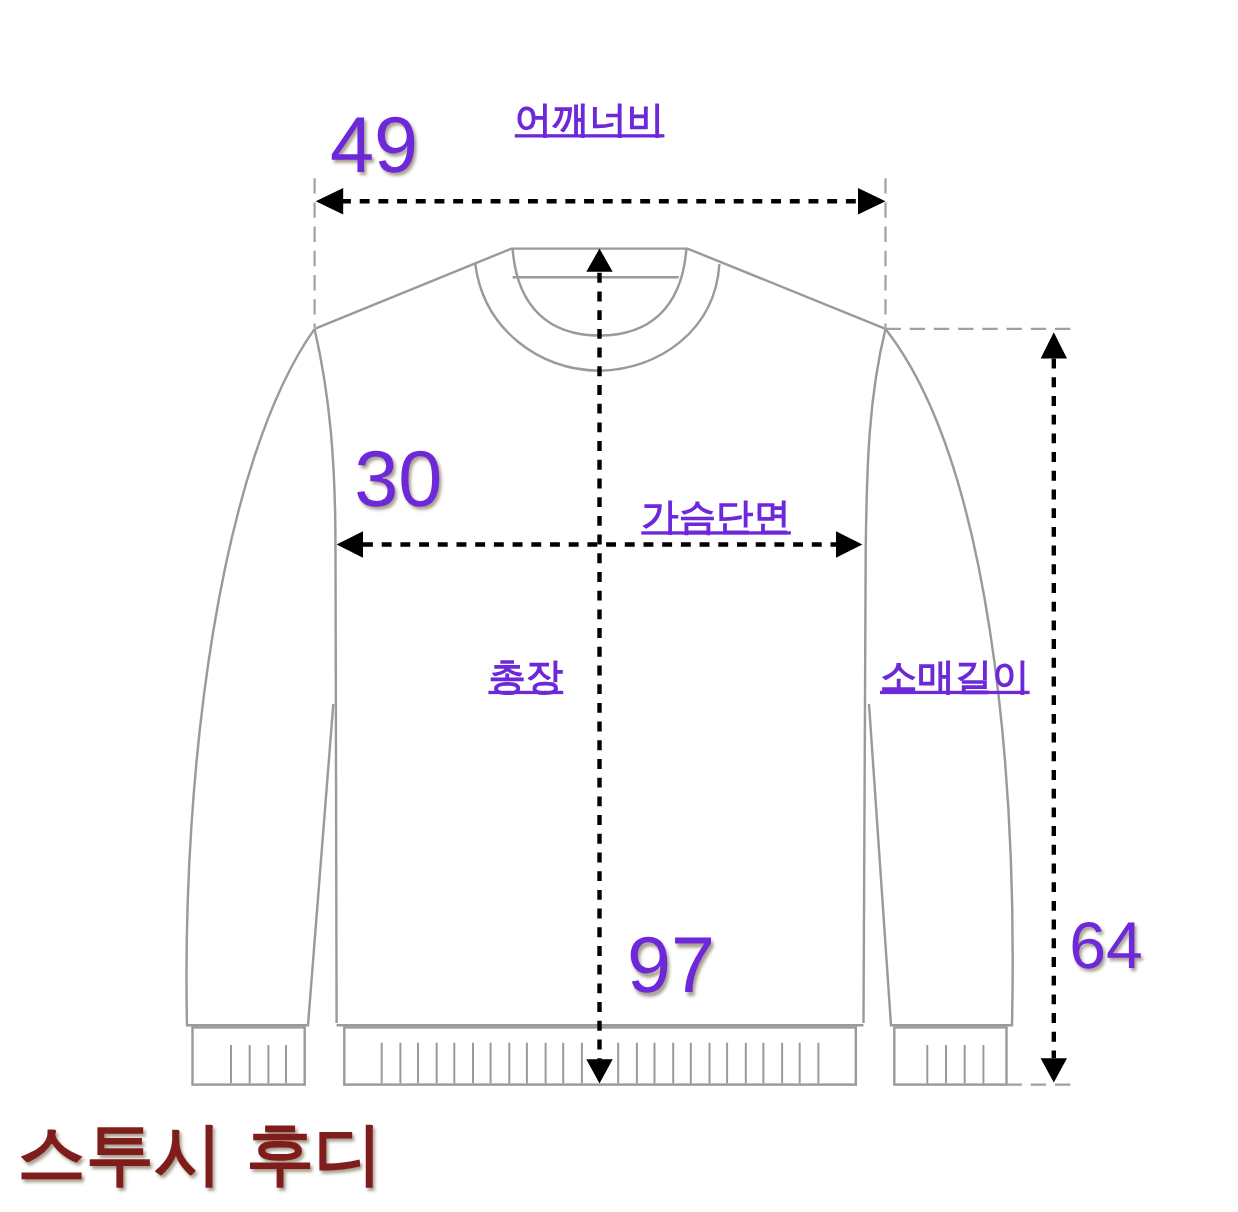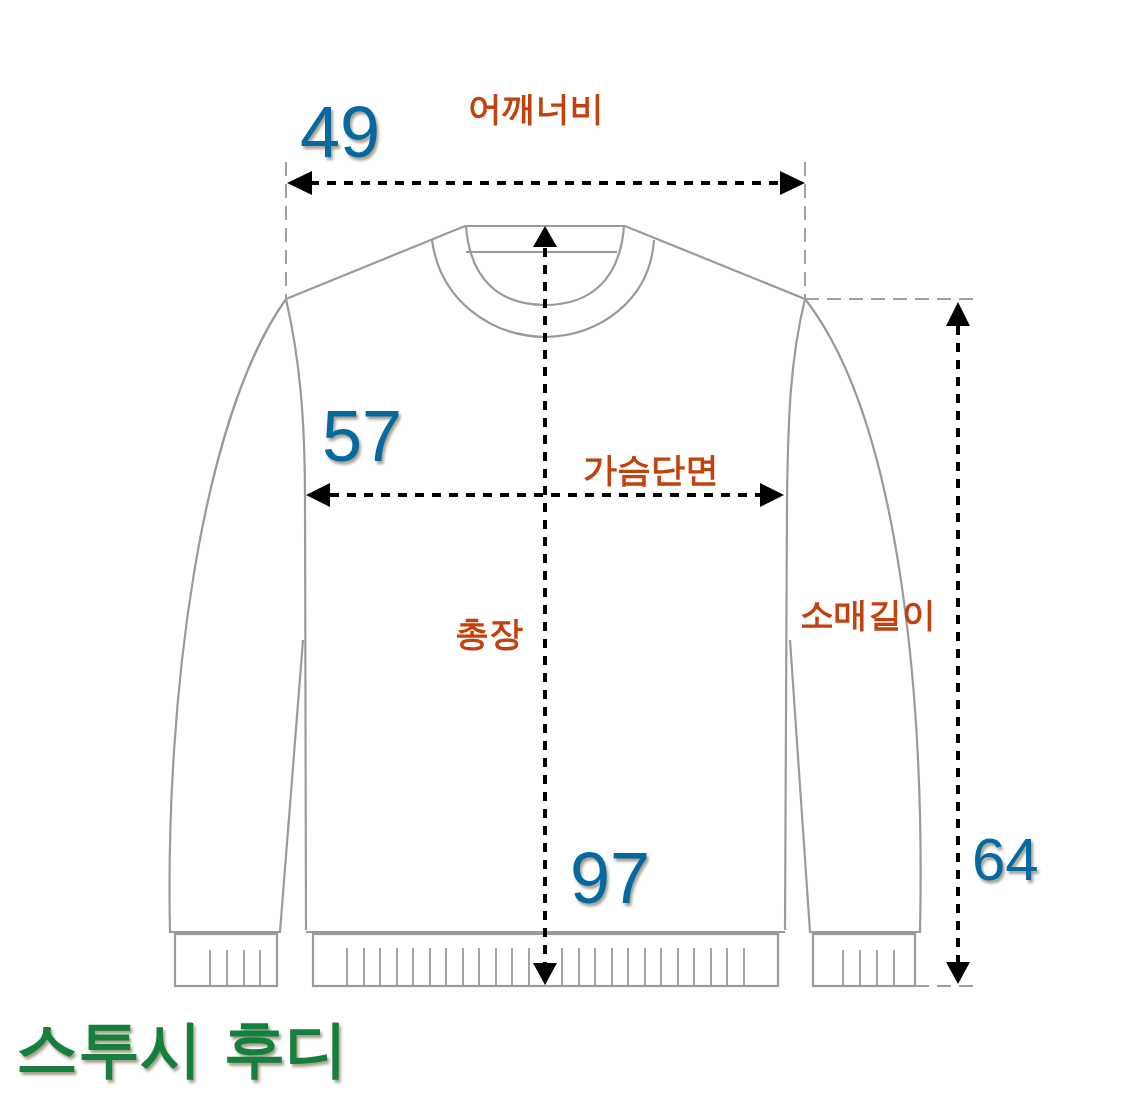"49" .num { color: #0369a1 -> #6d28d9 }
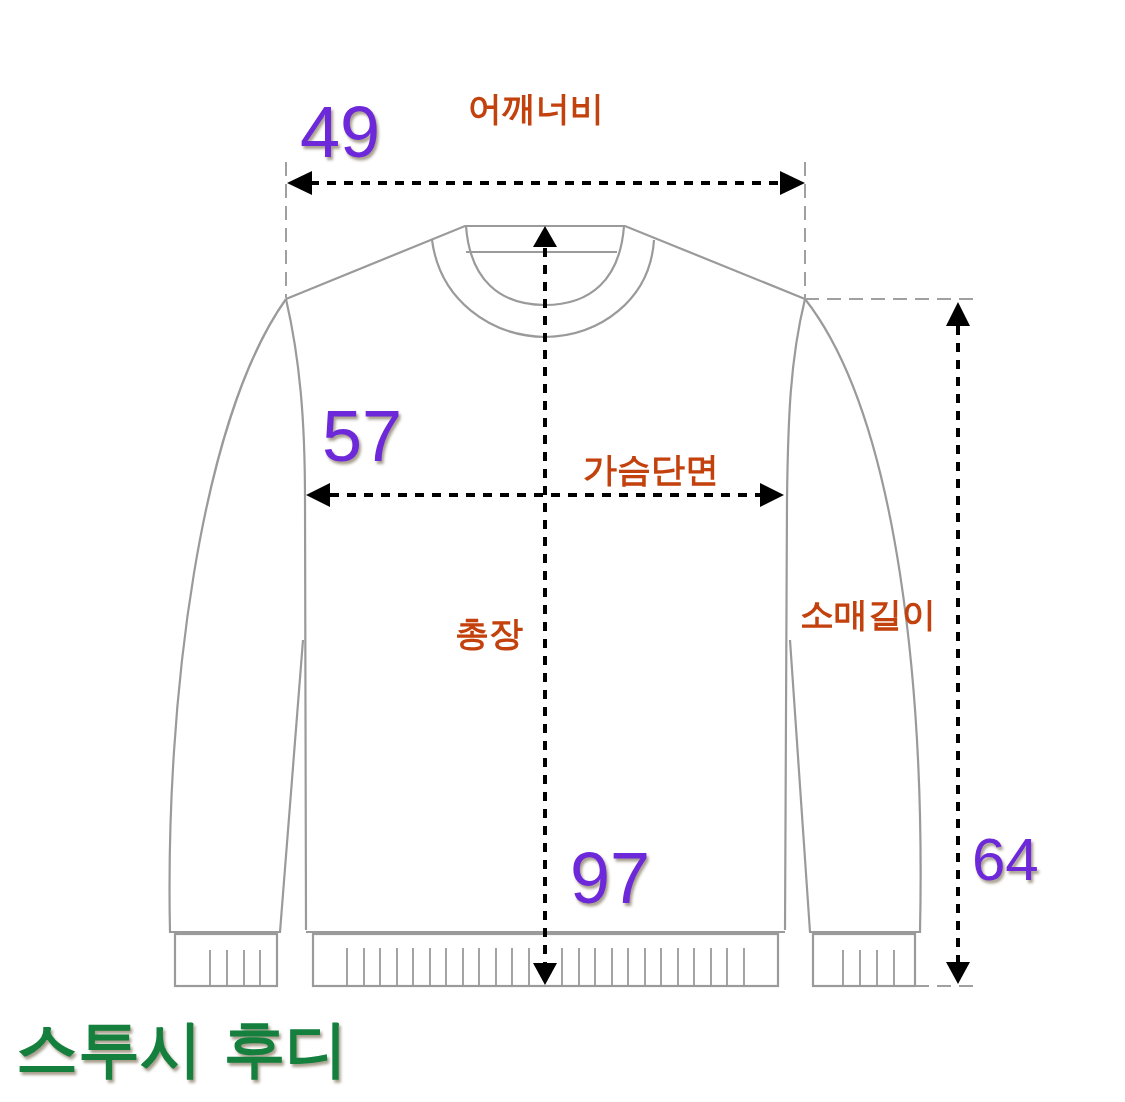"어깨너비" .lbl { color: #c2410c -> #6d28d9; text-decoration: none -> underline }
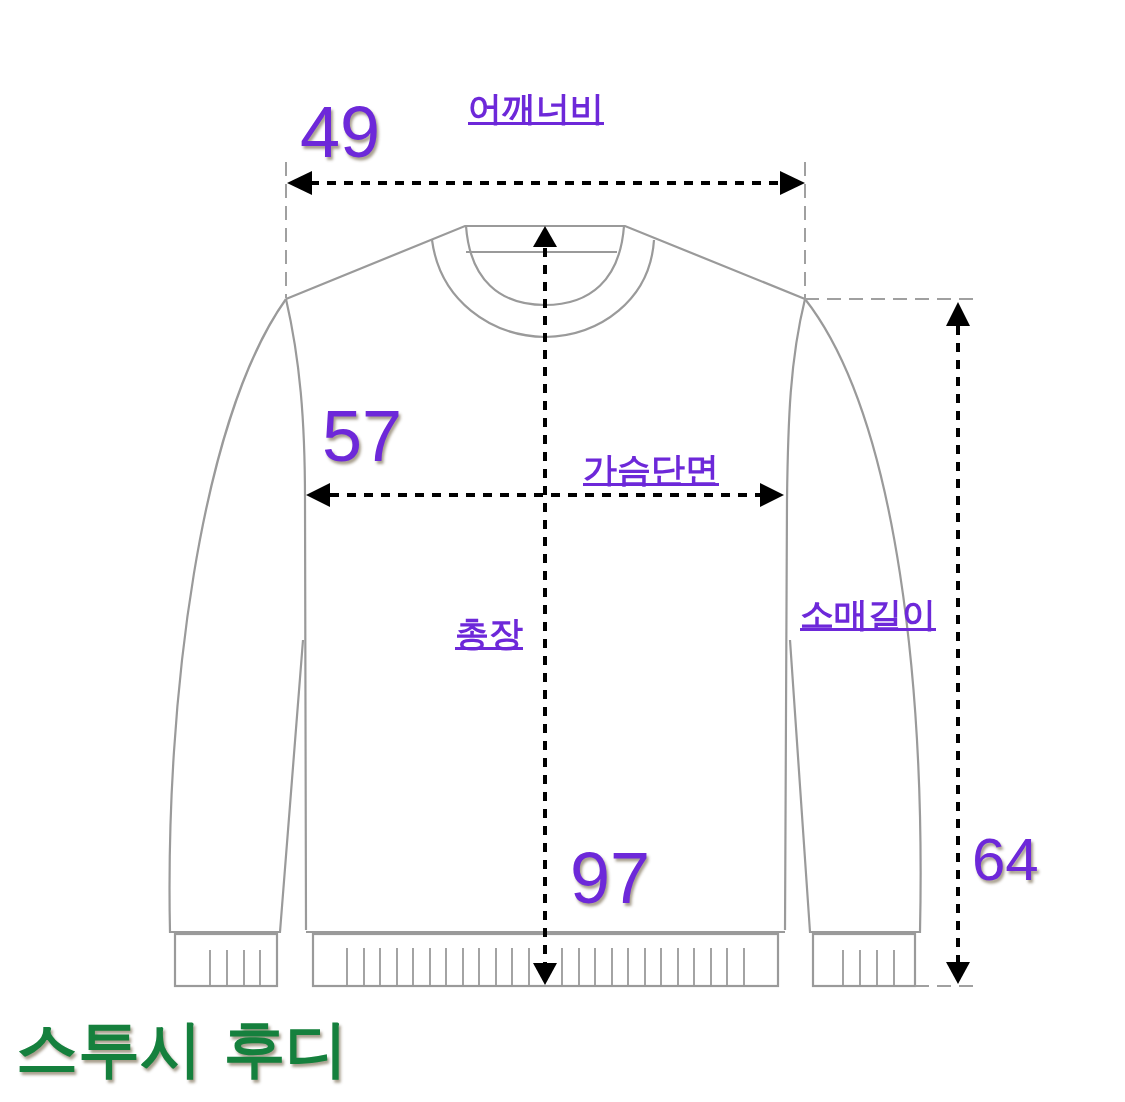"57" div.num { text: 57 -> 30 }
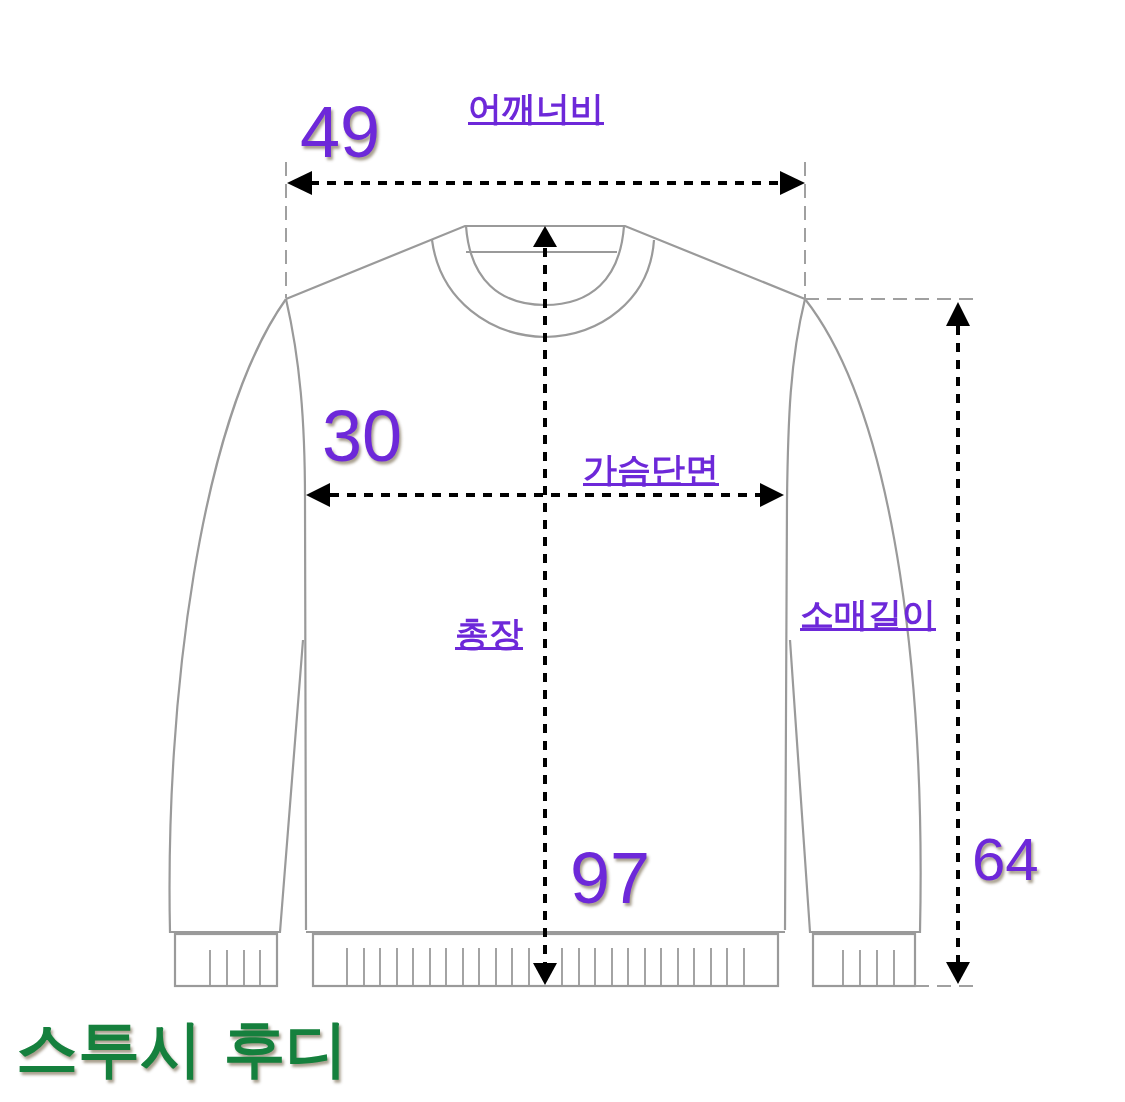"총장" div.lbl { left: 455px -> 444px; margin-top: 19px -> none }
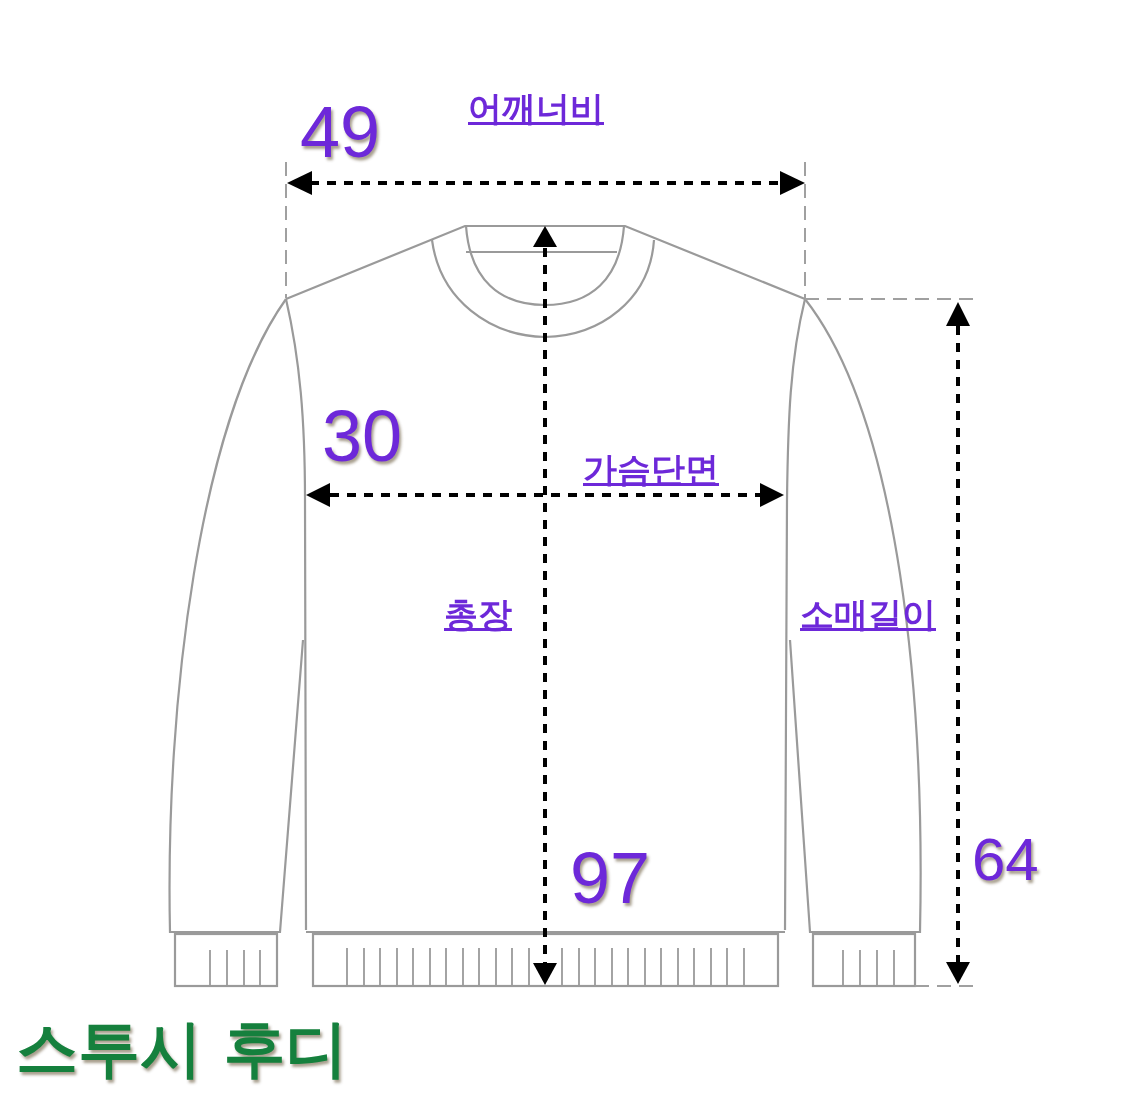"스투시 후디" .title { color: #15803d -> #7f1d1d }
